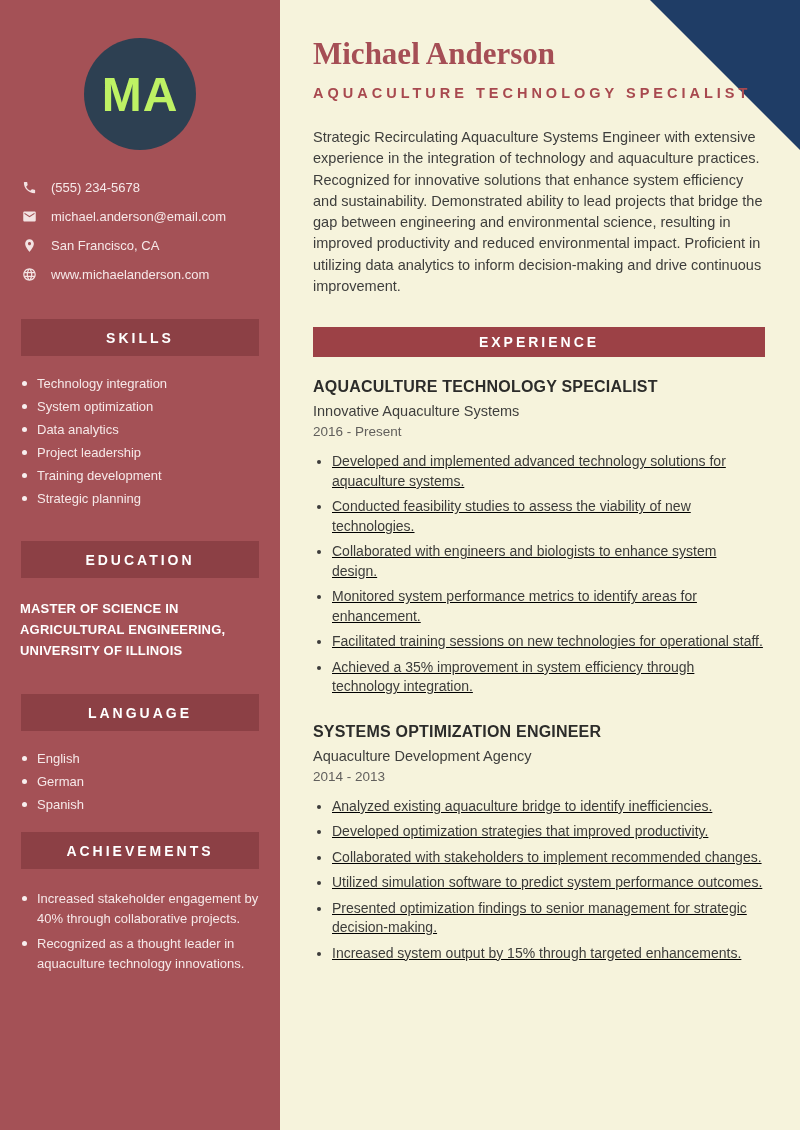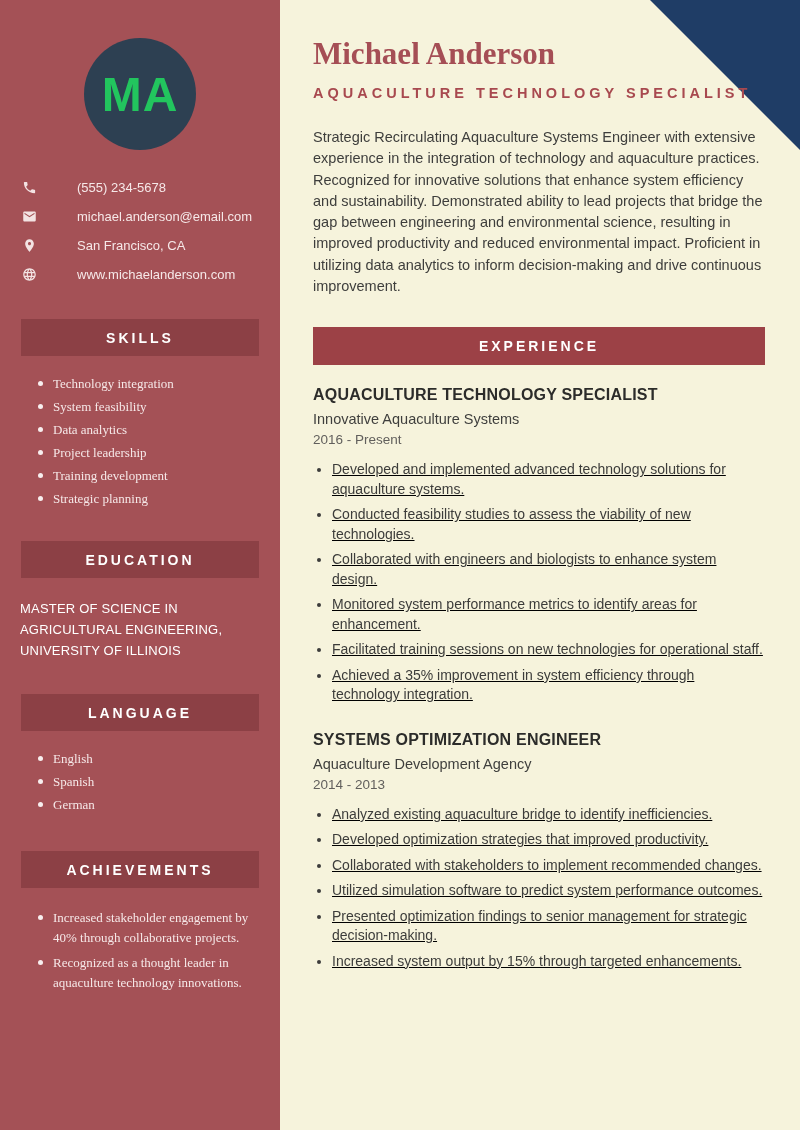"MA" .avatar-initials { color: #22c55e -> #bef264 }
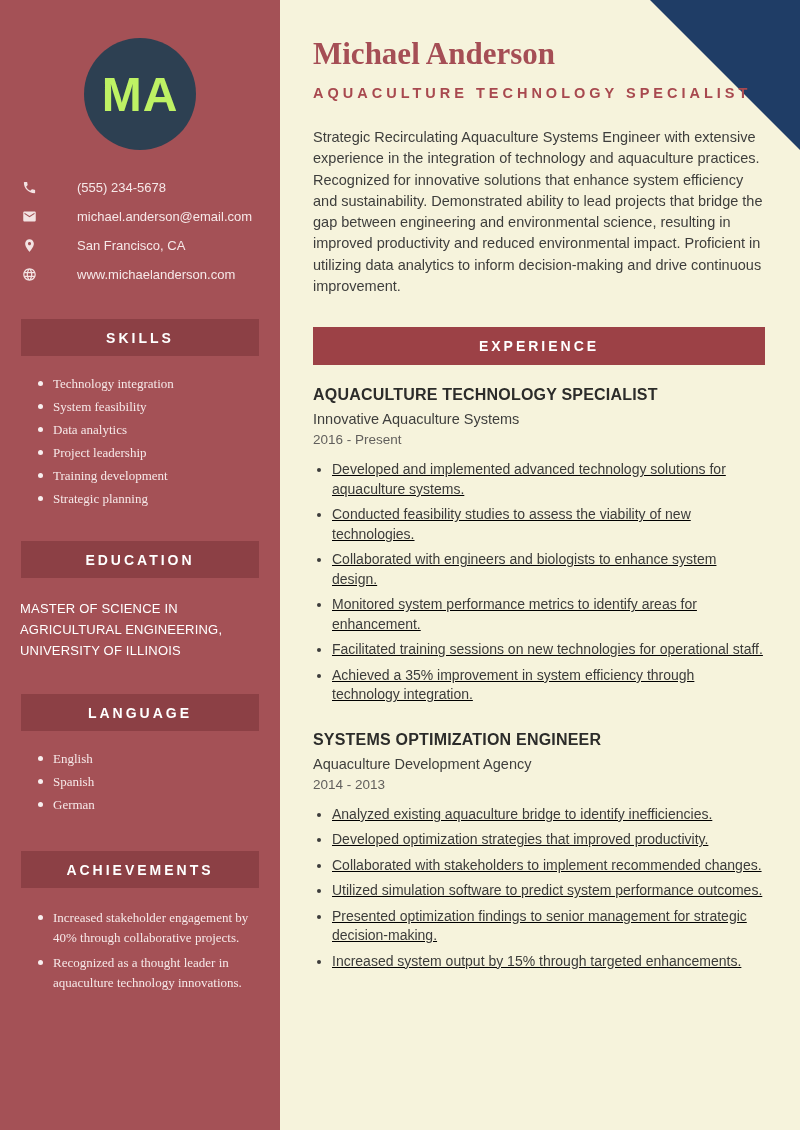"(555) 234-5678" .contact-row { gap: 26px -> none }
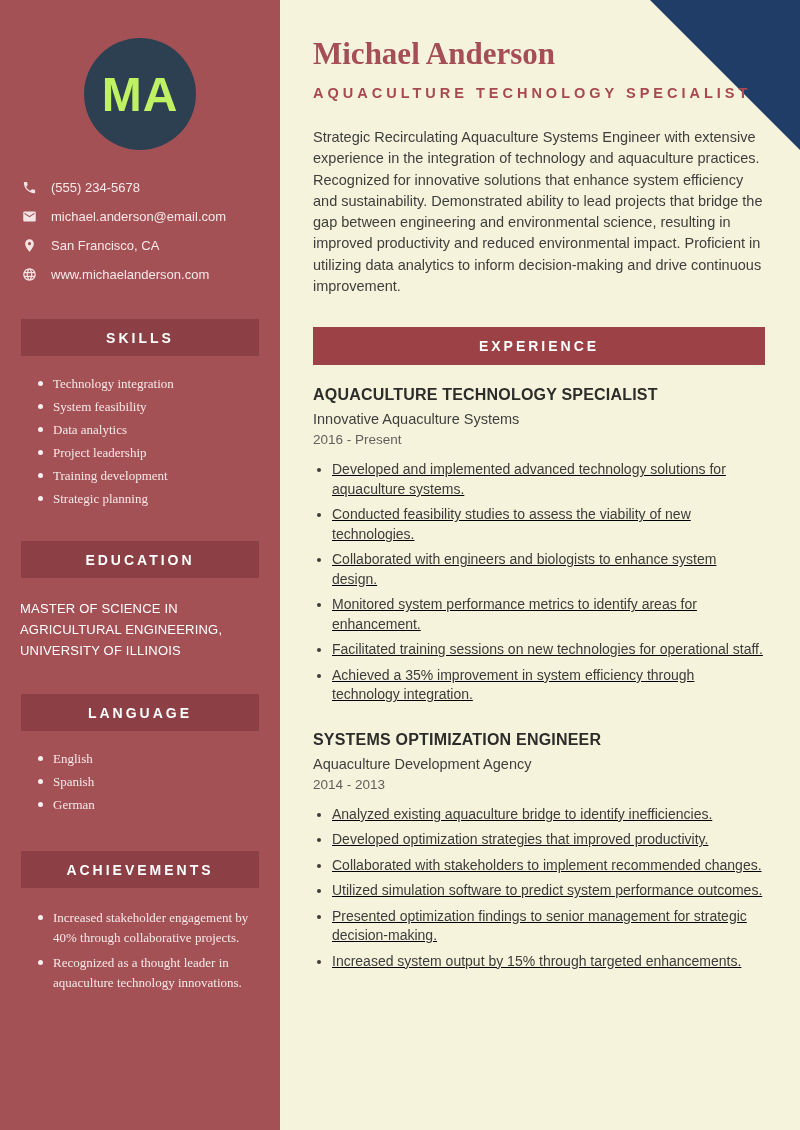"EXPERIENCE" .exp-band { height: 38px -> 30px }
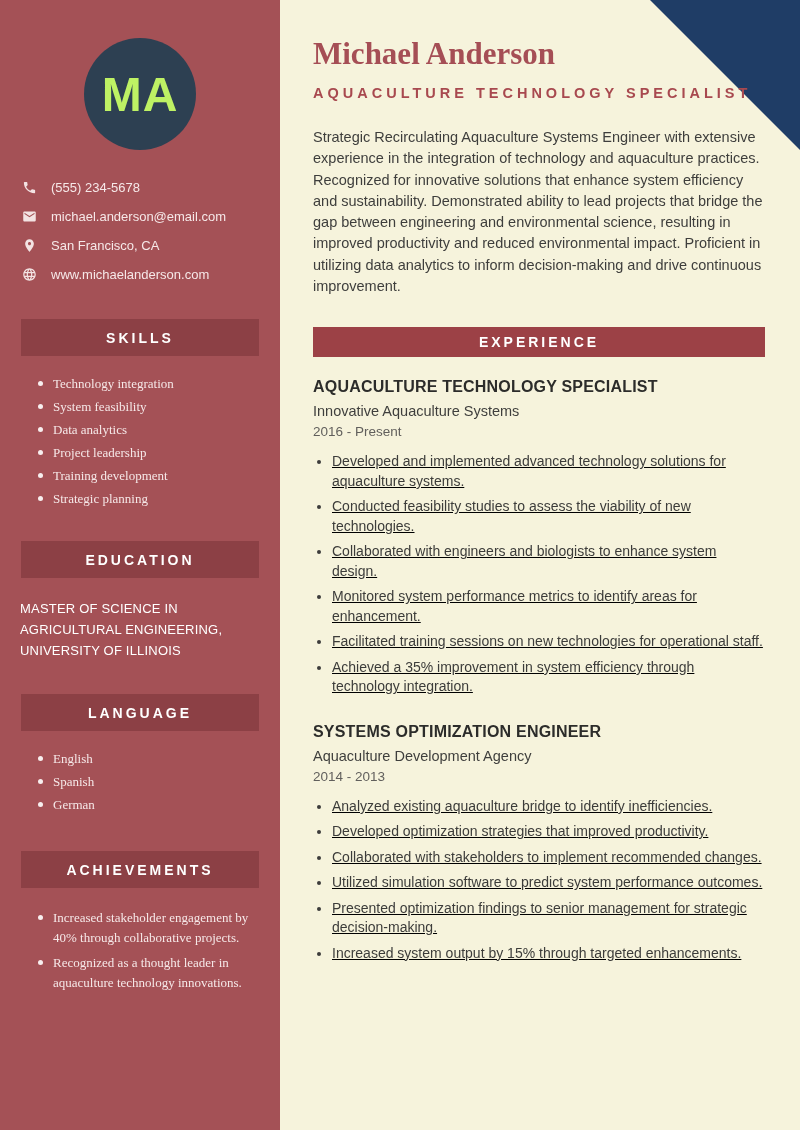"Technology integration" .side-list { font-family: Liberation Serif, serif -> none; margin: 20px 16px 0 -> 20px 0 0 }
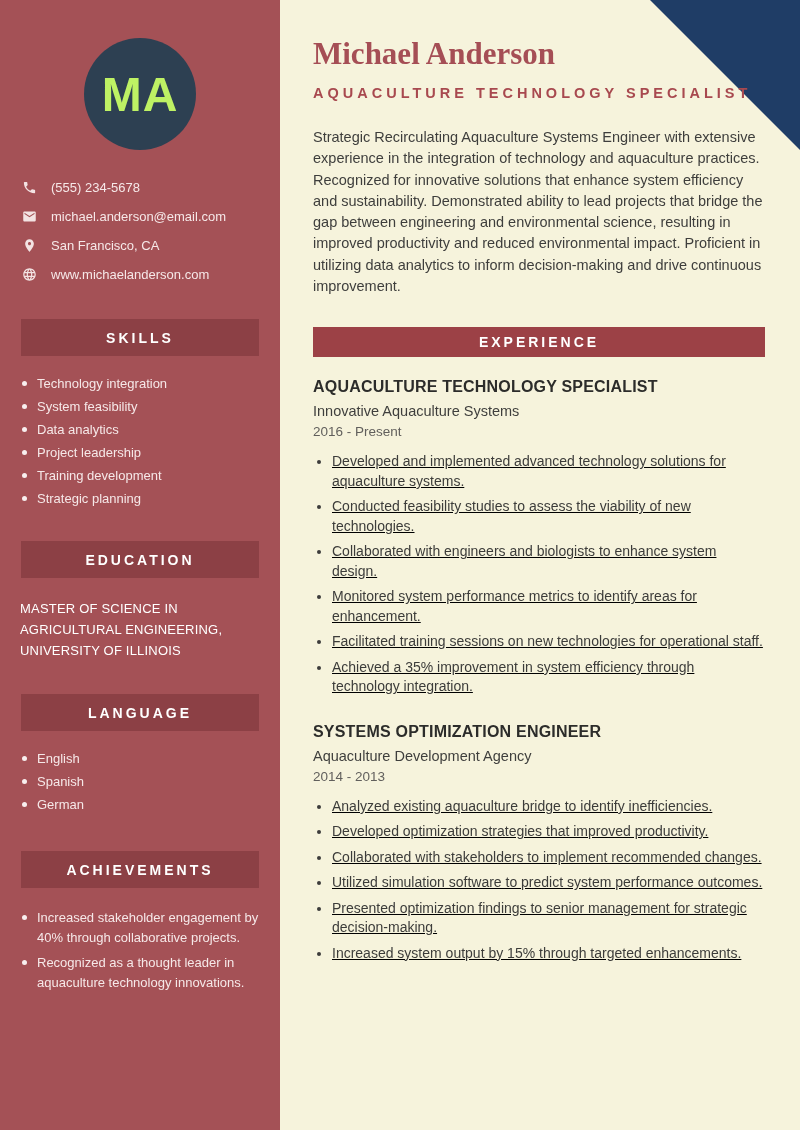"System feasibility" li { text: feasibility -> optimization }
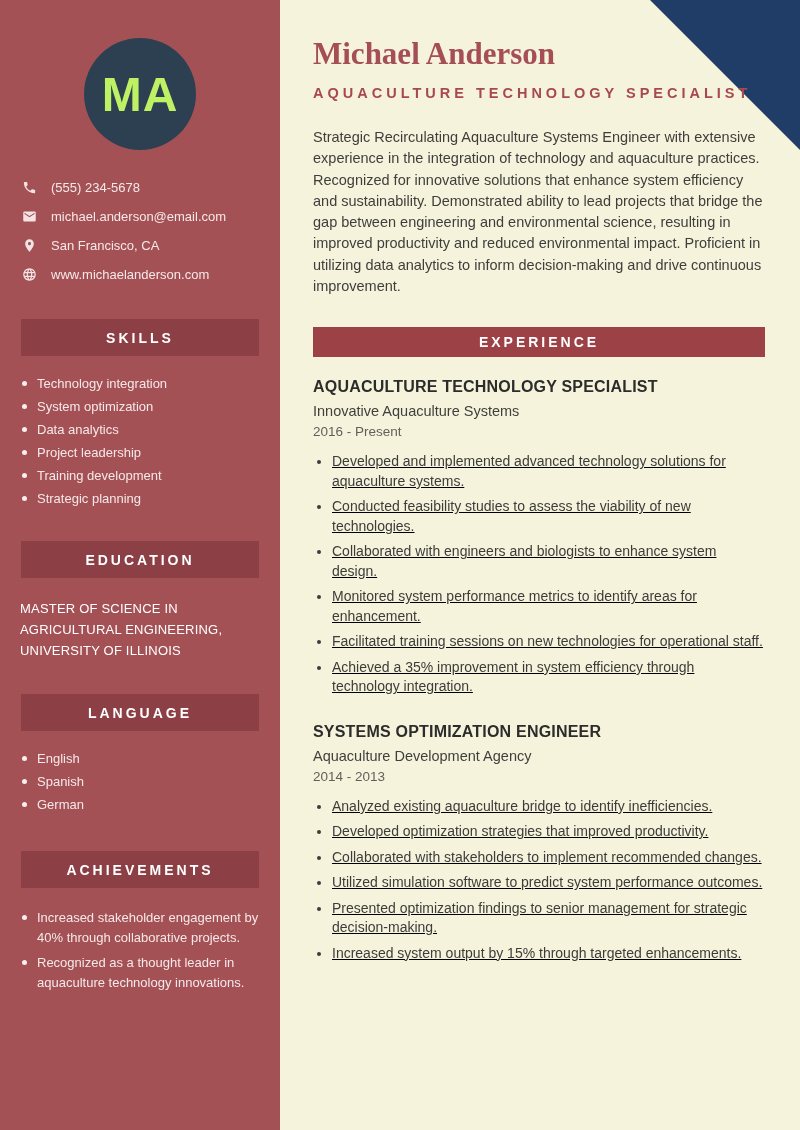"MASTER OF SCIENCE IN AGRICULTURAL" .edu-text { font-weight: normal -> bold }
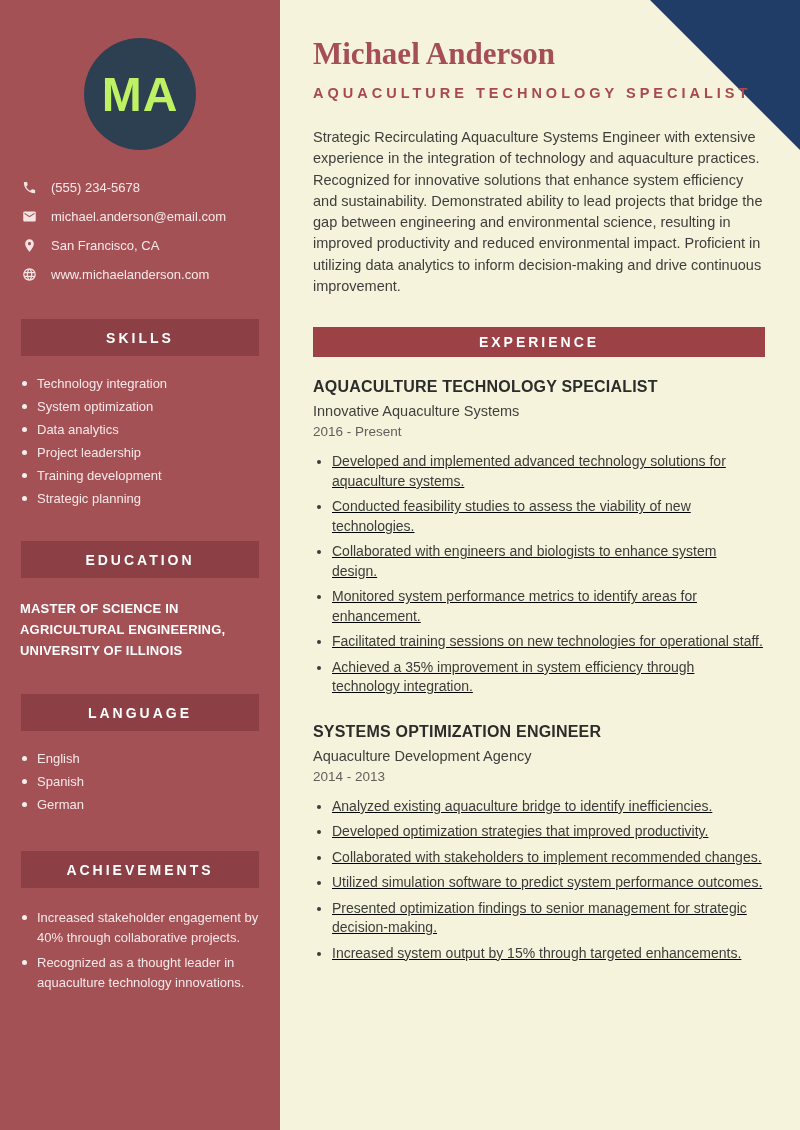"Spanish" li { order: before "German" -> after "German" }
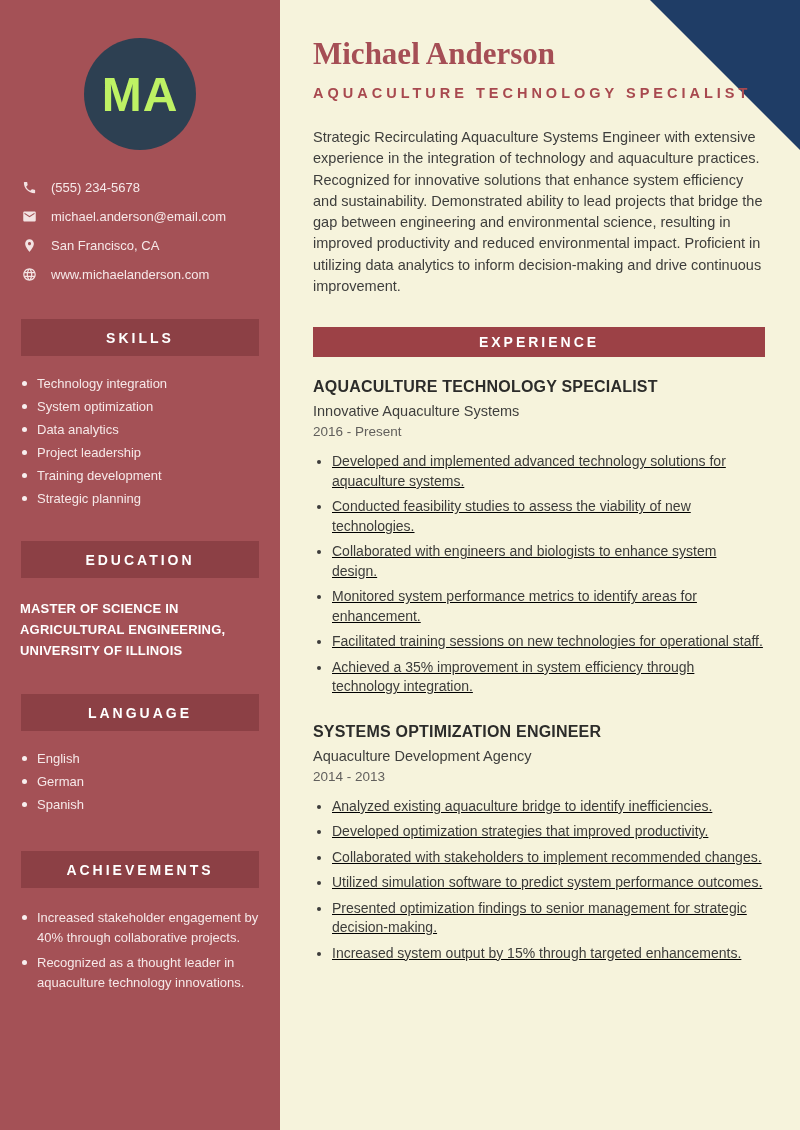"ACHIEVEMENTS" .band-achievements { margin-top: 39px -> 20px }
